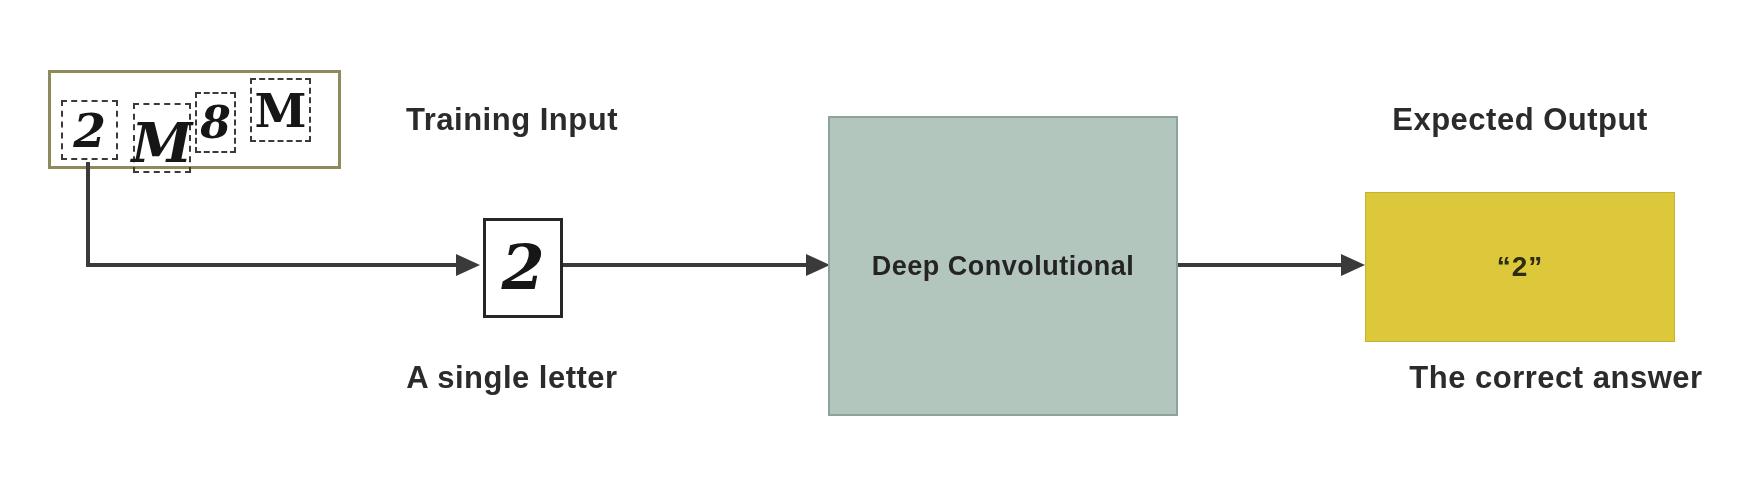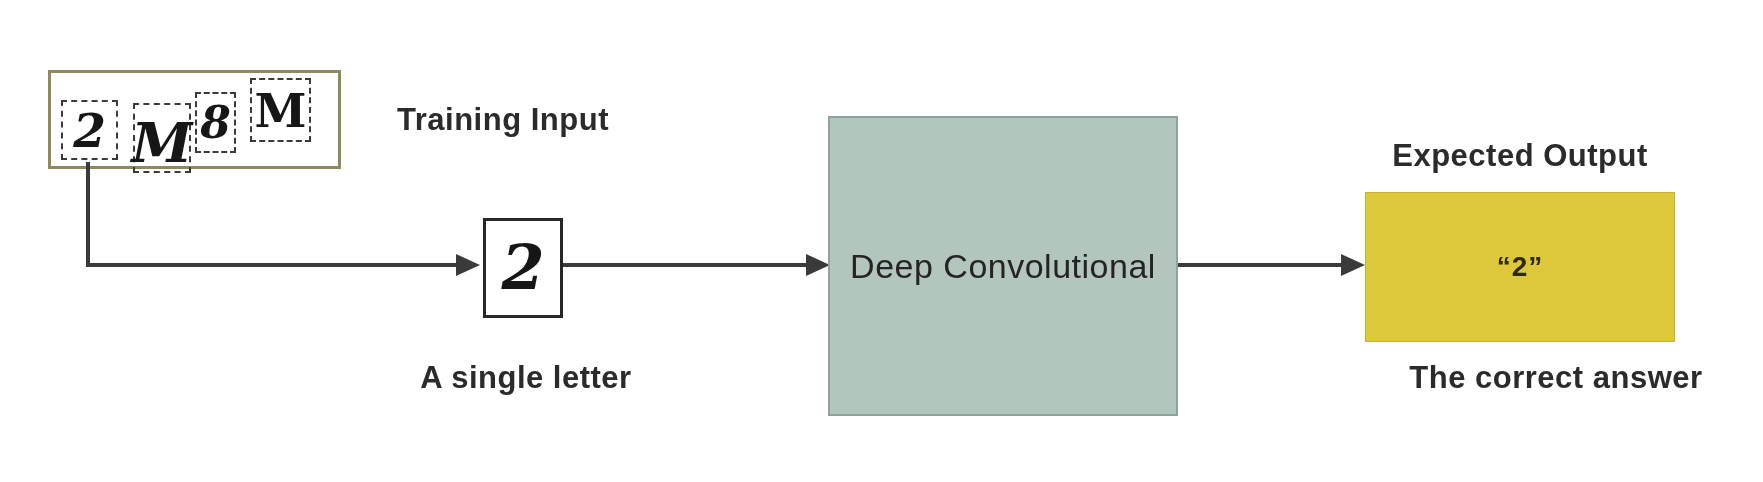"Training Input" div.lbl { left: 343px -> 352px }
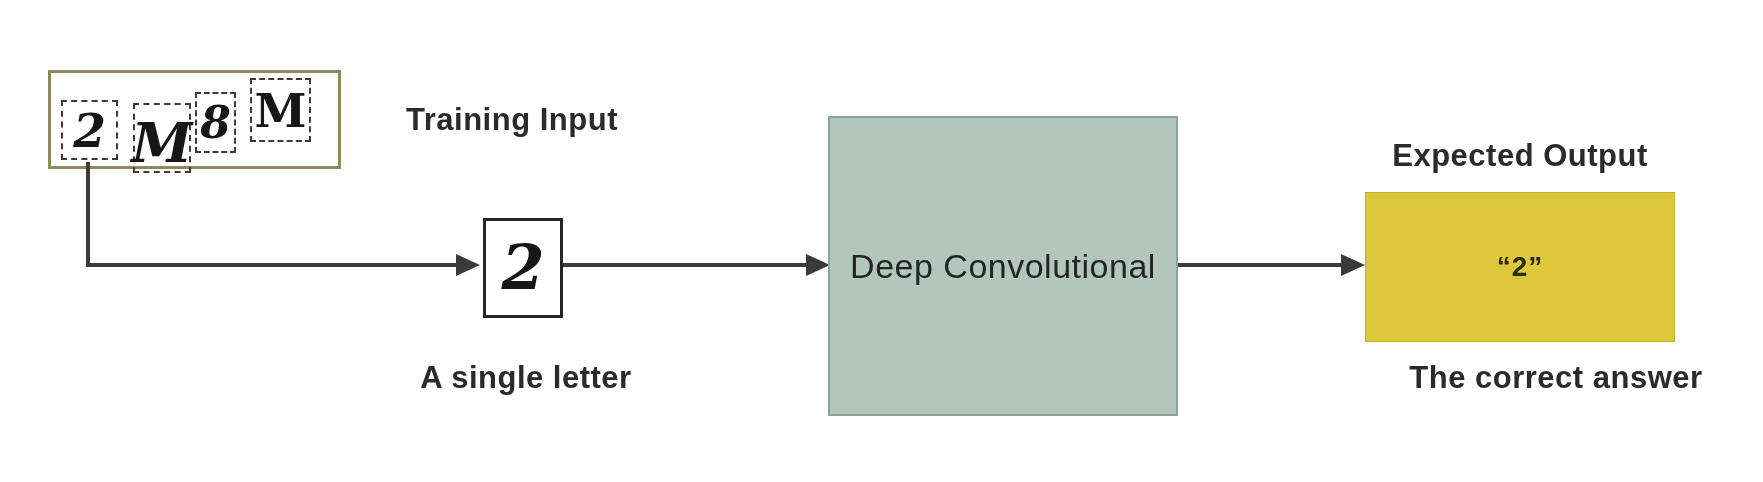"Expected Output" div.lbl { margin-top: 36px -> none }
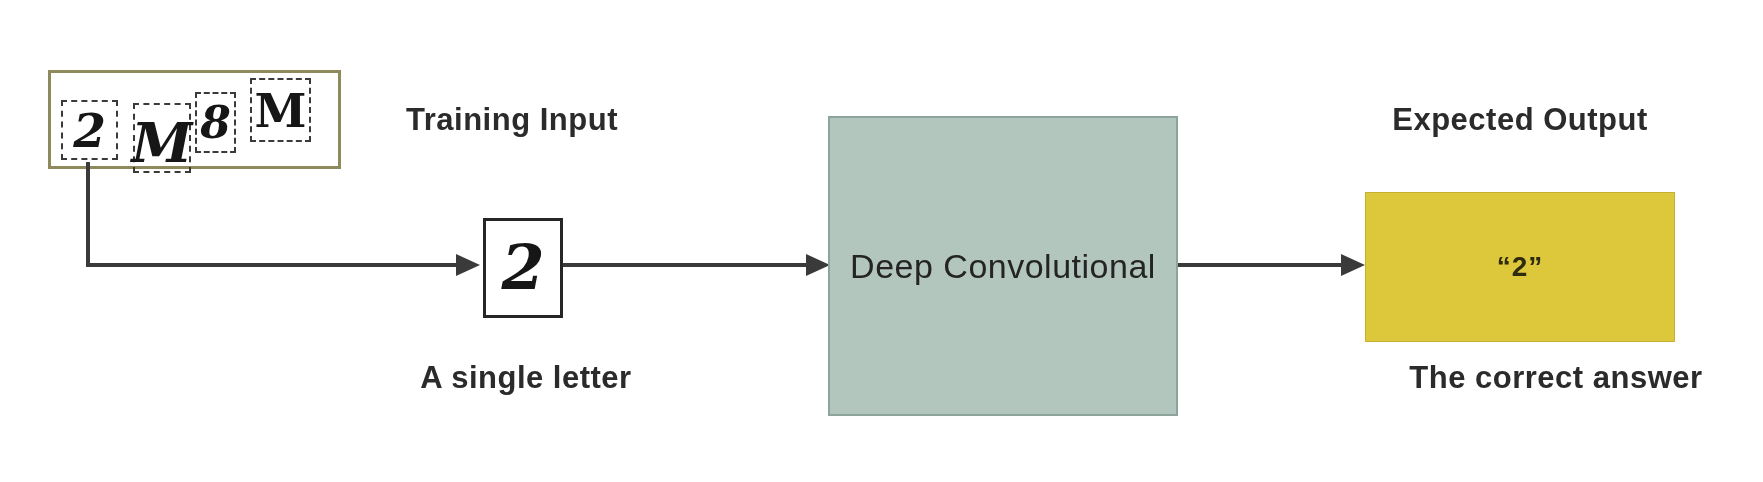"Deep Convolutional" .network-box div { font-size: 34px -> 27px; font-weight: normal -> bold }
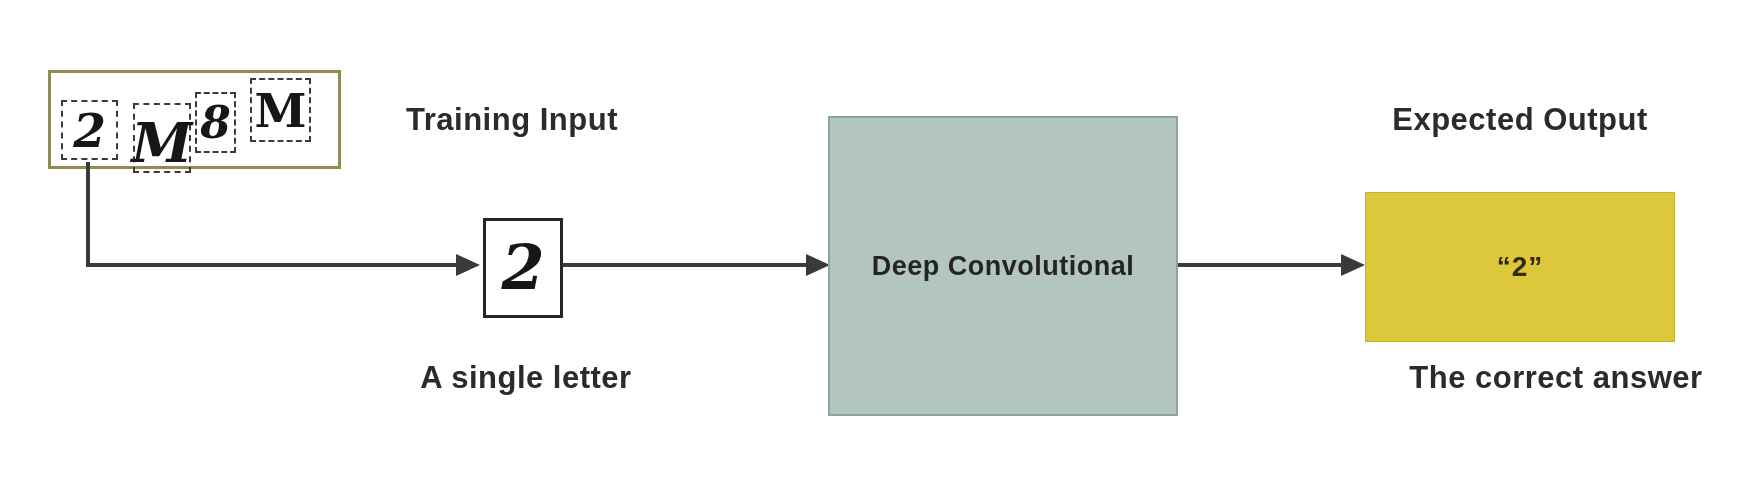"A single letter" div.lbl { left: 366px -> 352px }
